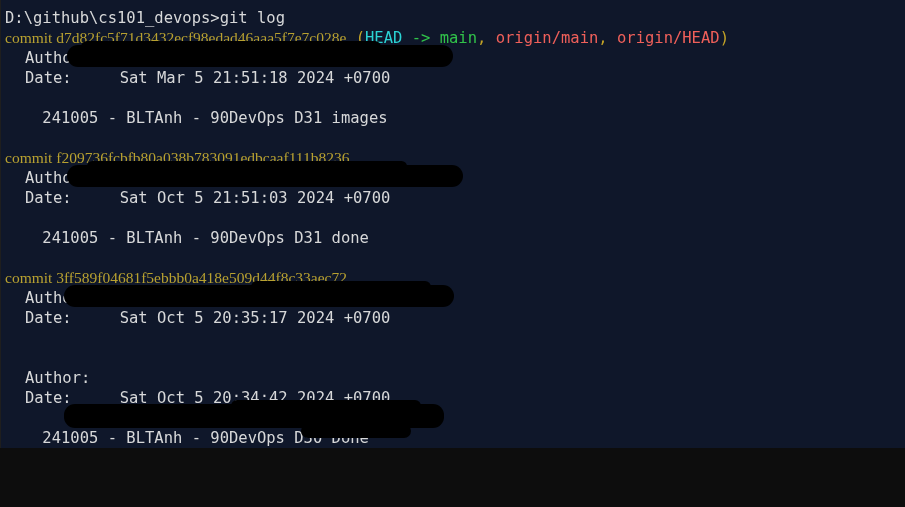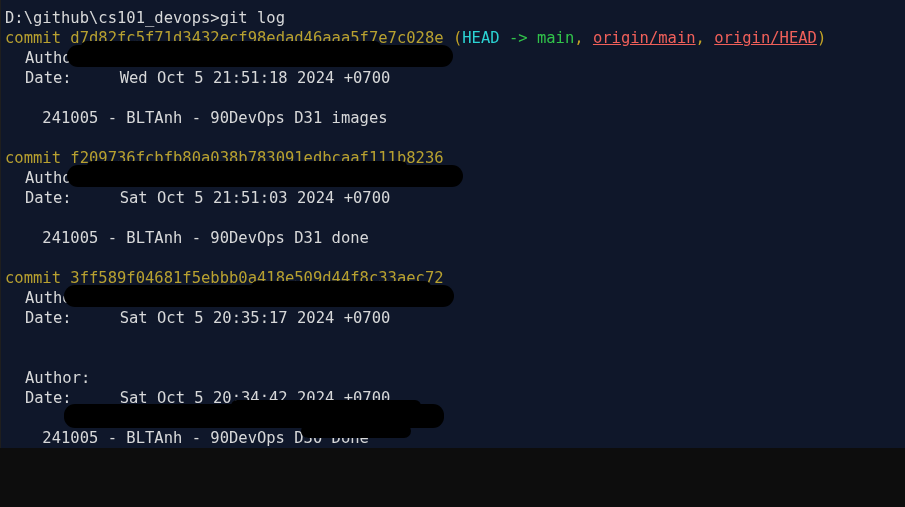"commit" .c-hash { font-family: none -> Liberation Serif, serif }
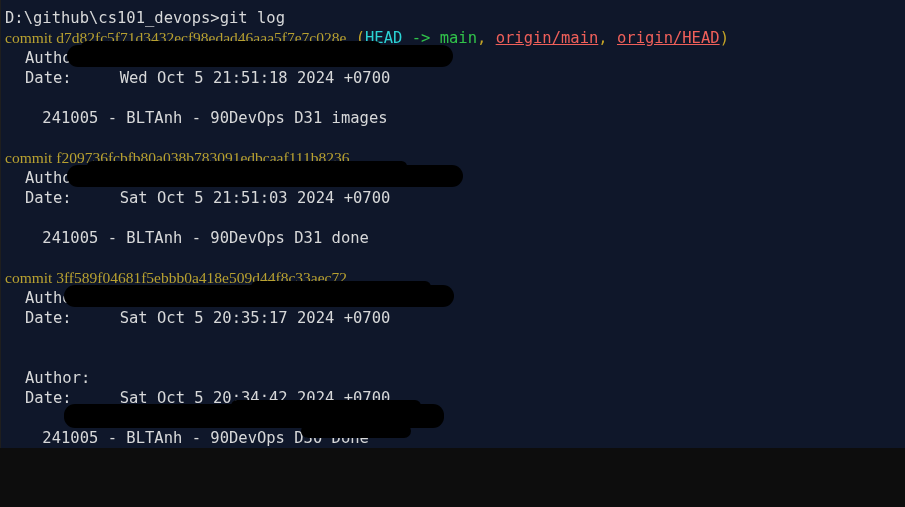"origin/main" .c-remote { text-decoration: underline -> none }
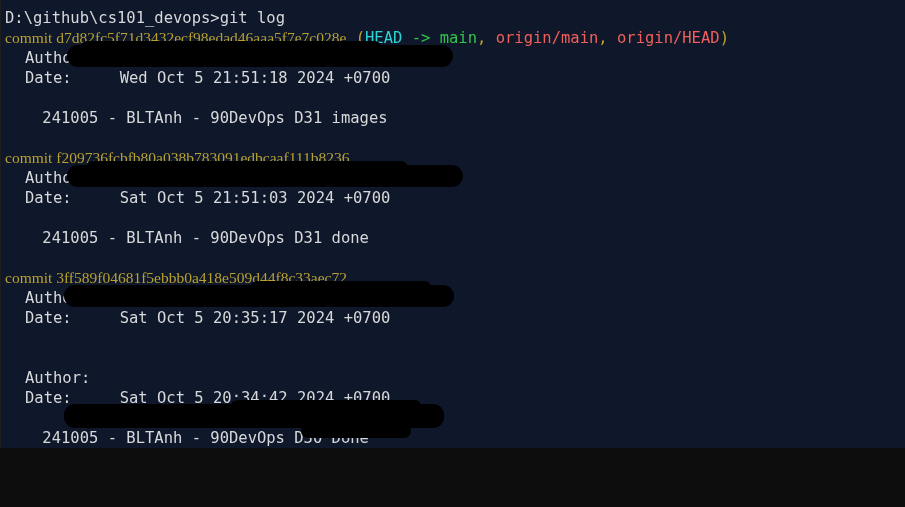"Wed Oct 5 21:51:18 2024" span.c-label { text: Wed Oct -> Sat Mar }
